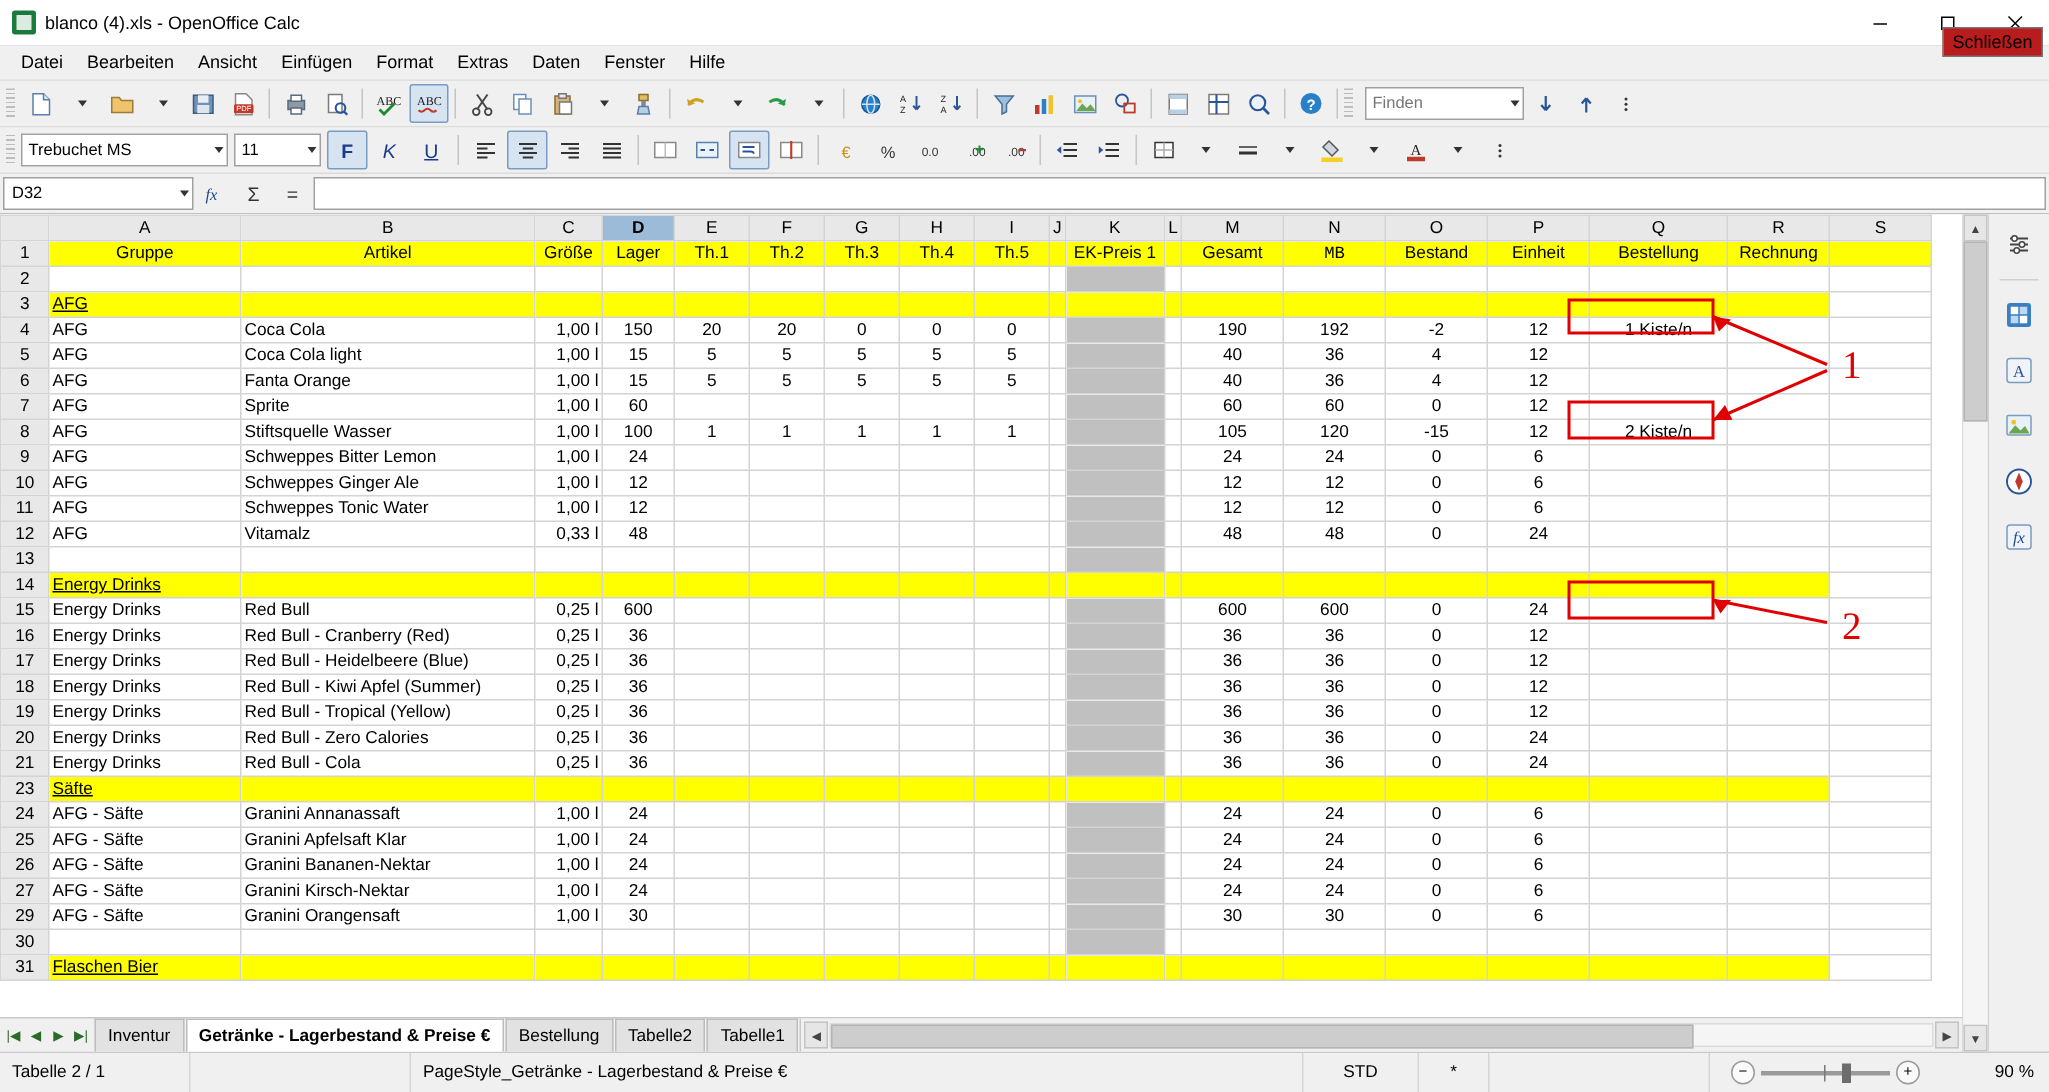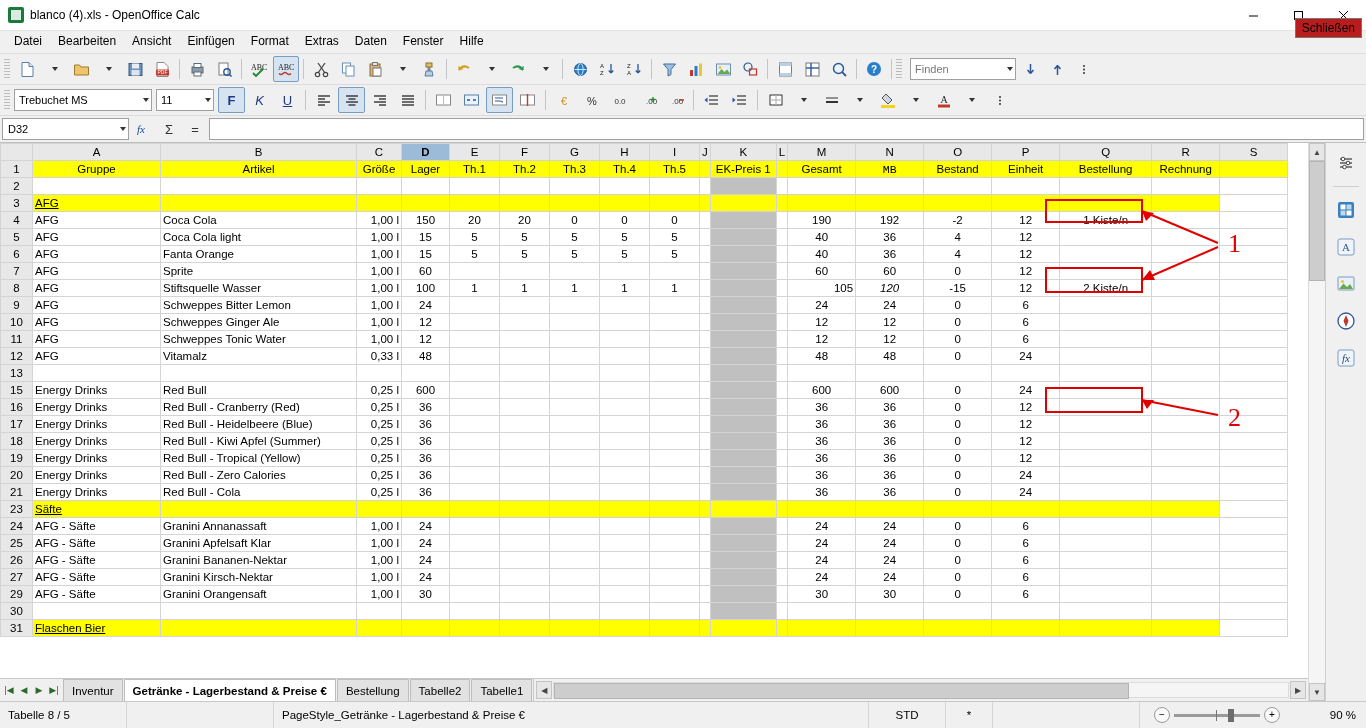"105" td.c-center { text-align: right -> none }
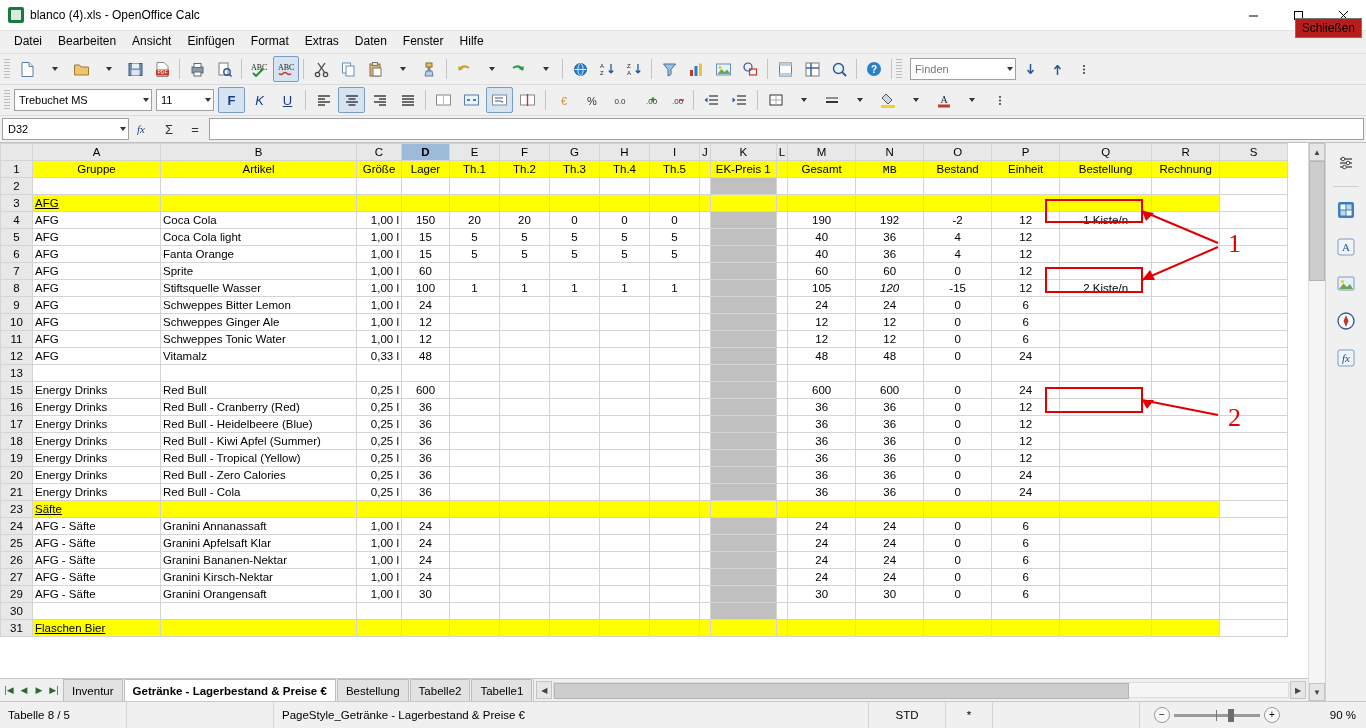"120" td.c-center { font-style: italic -> none }
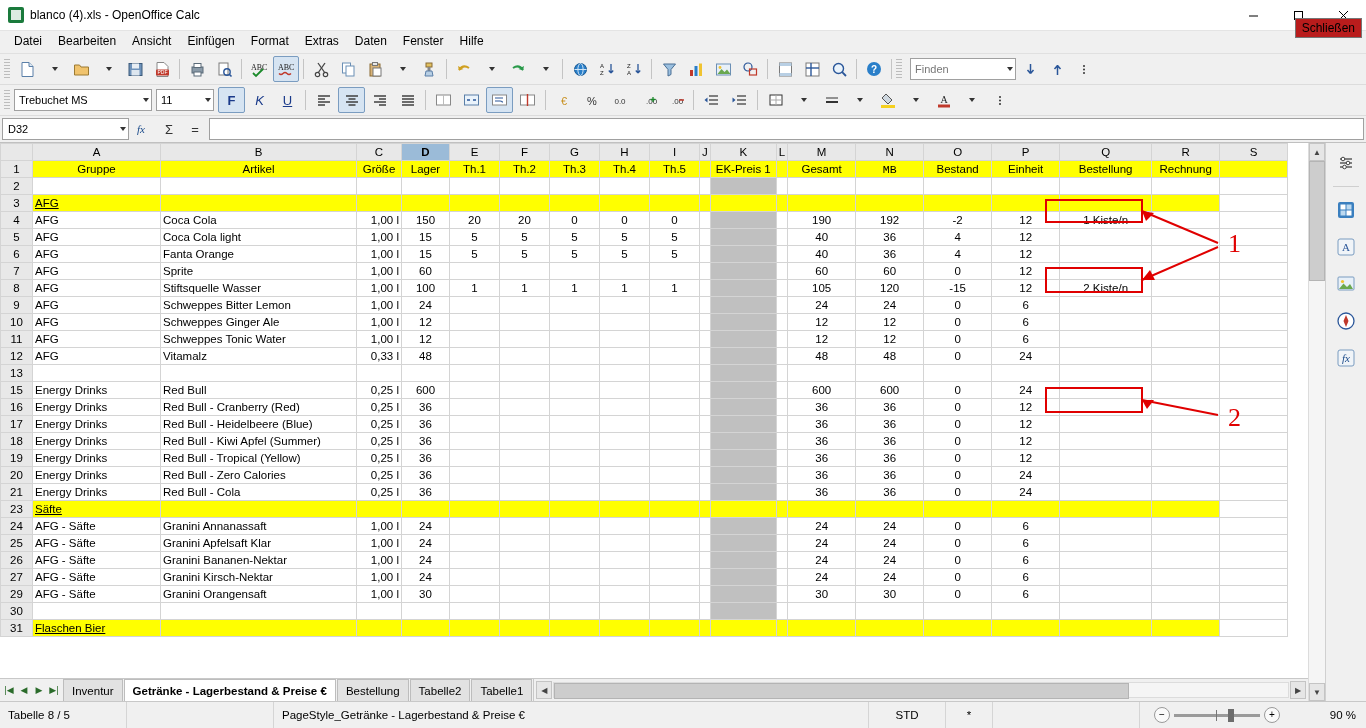"14" tr { html: none -> <tr> <td>14</td> <td>Energy Drinks</td> <td></td> <td></td> <td></td> <td></td> <td></td> <td></td> <td></td> <td></td> <td></td> <td></td> <td></td> <td></td> <td></td> <td></td> <td></td> <td></td> <td></td> <td></td> </tr> }
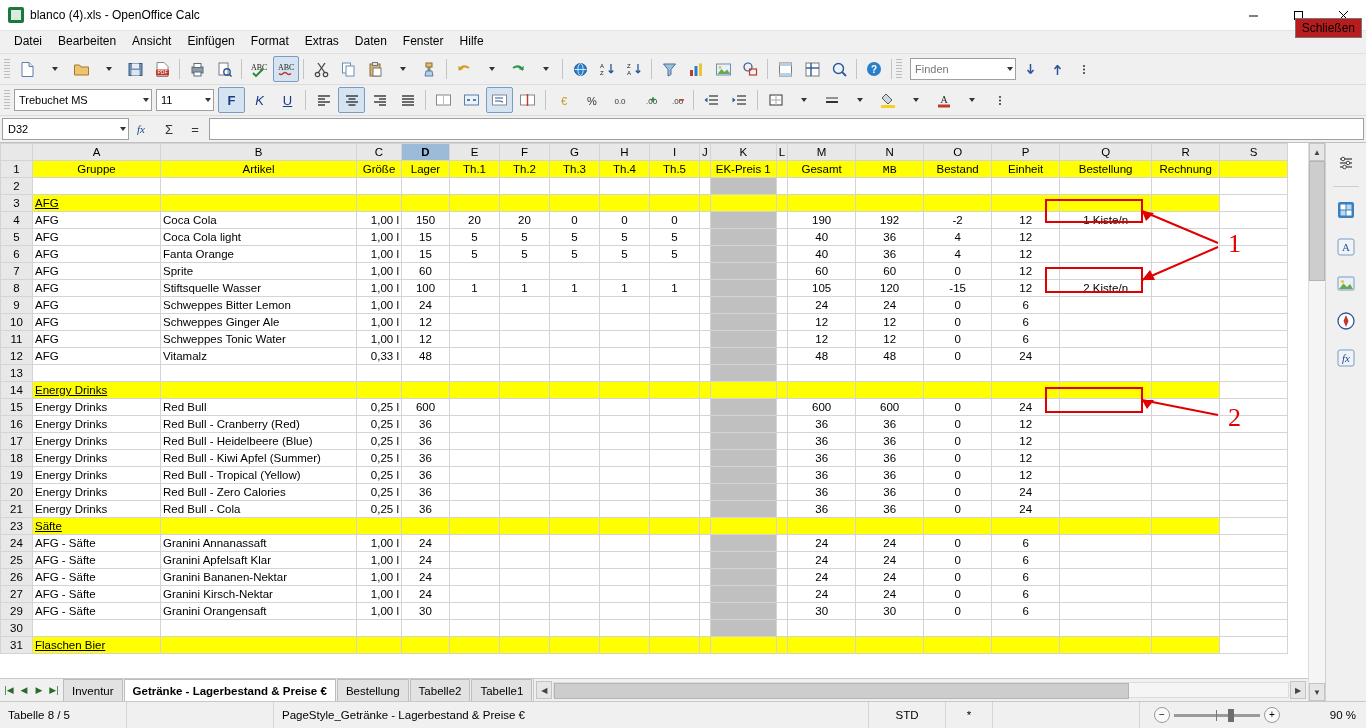"Tabelle 8 / 5" div.sb-cell { text: 8 / 5 -> 2 / 1 }
